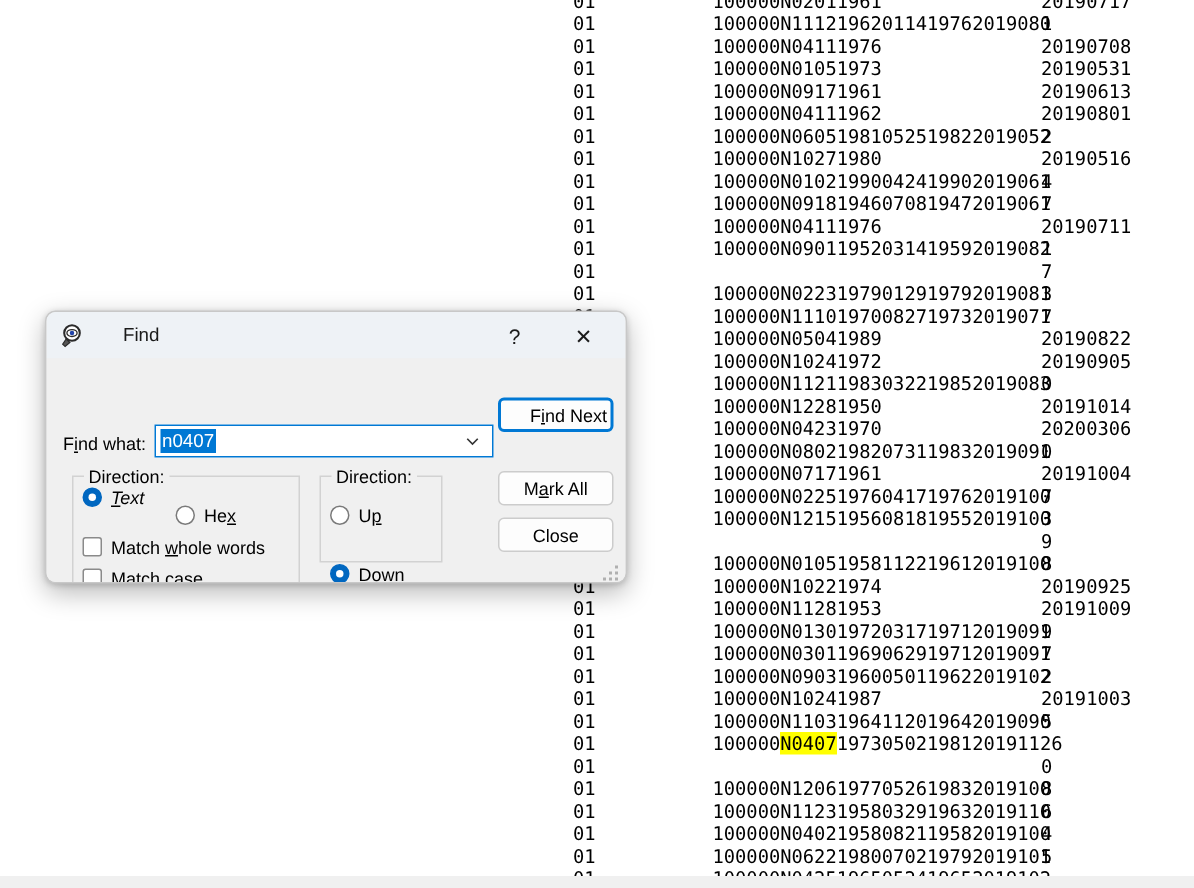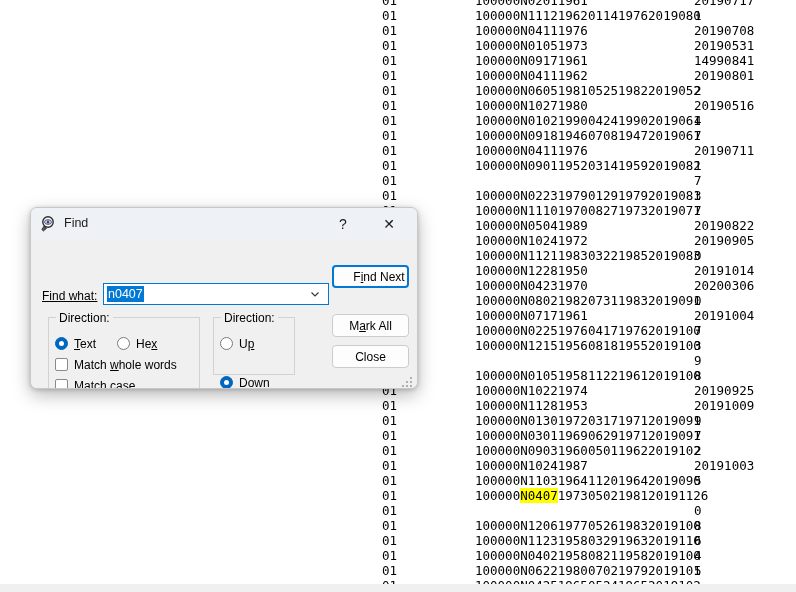"14990841" span.col-c { text: 14990841 -> 20190613 }
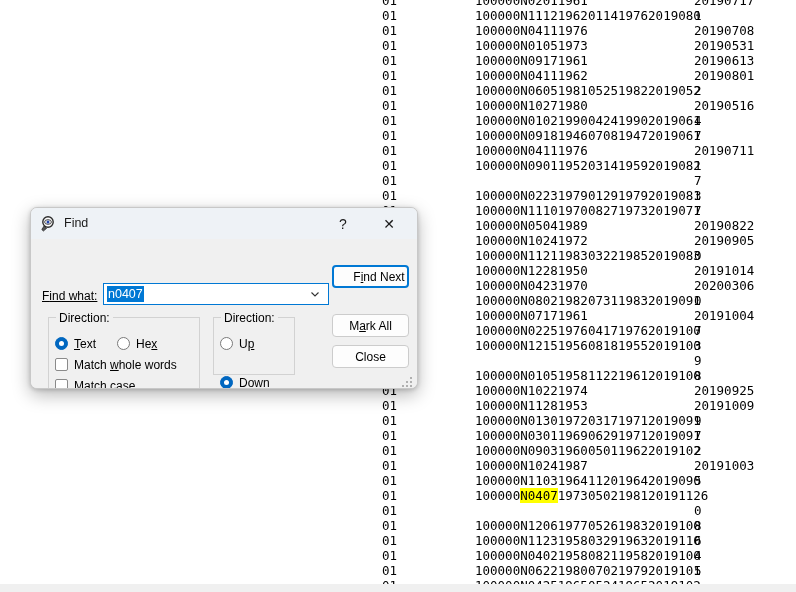"Find" #dlg-title { left: 33px -> 51px }
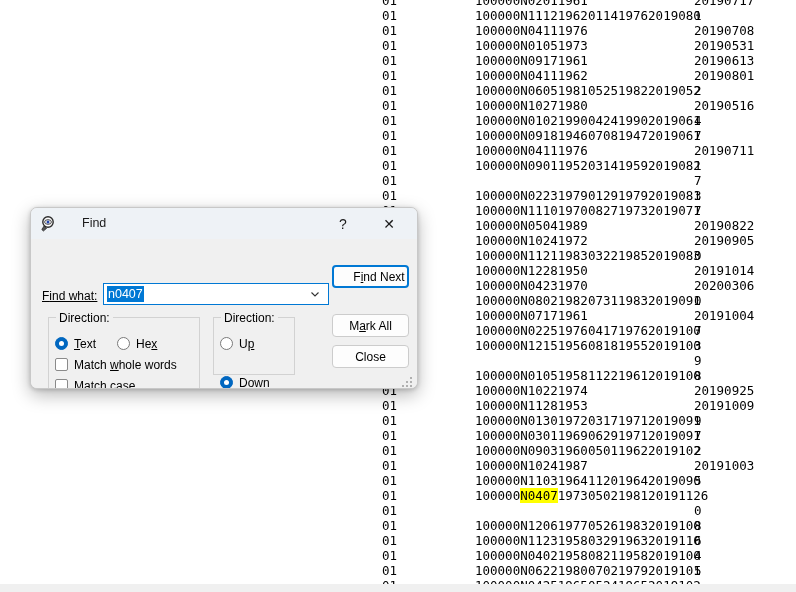"Find what:" .lbl { text-decoration: underline -> none }
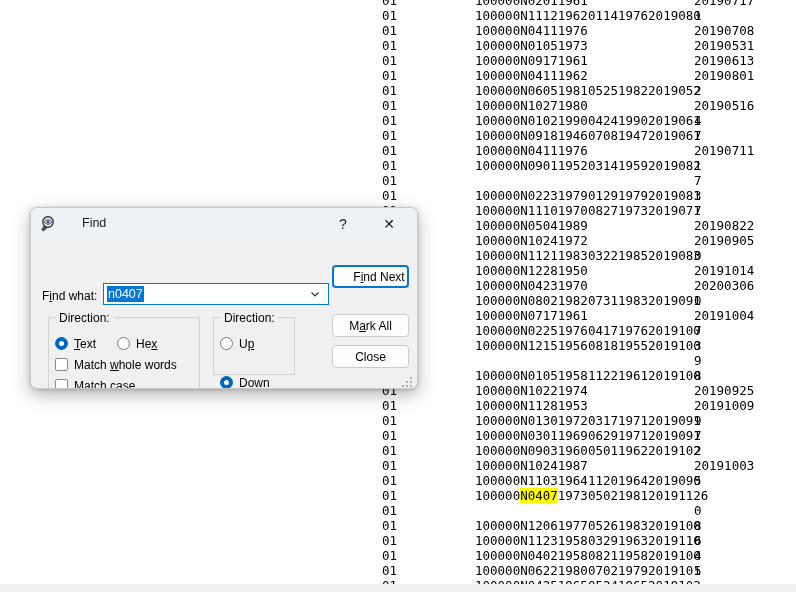"Text" div.radio-row { font-style: none -> italic; top: 96px -> 84px }
